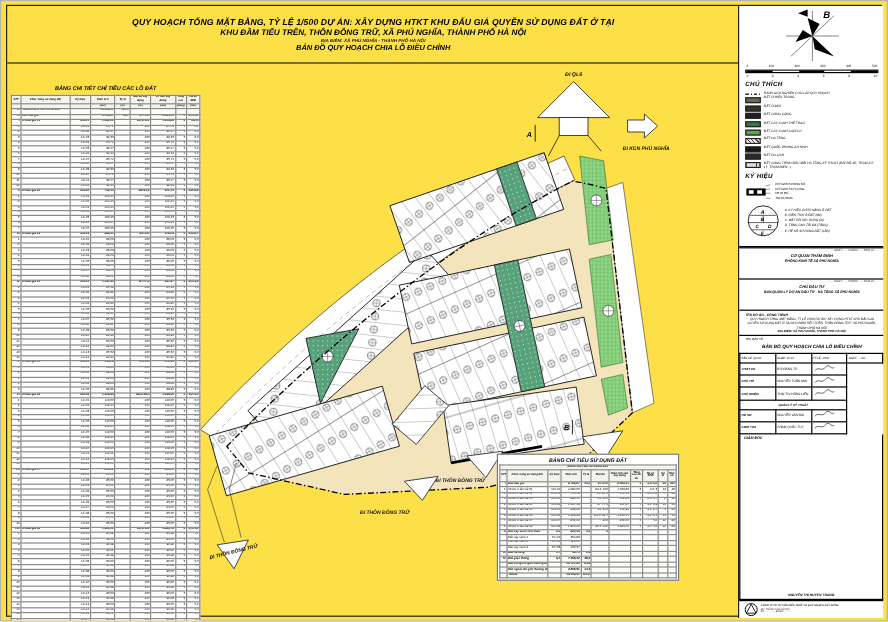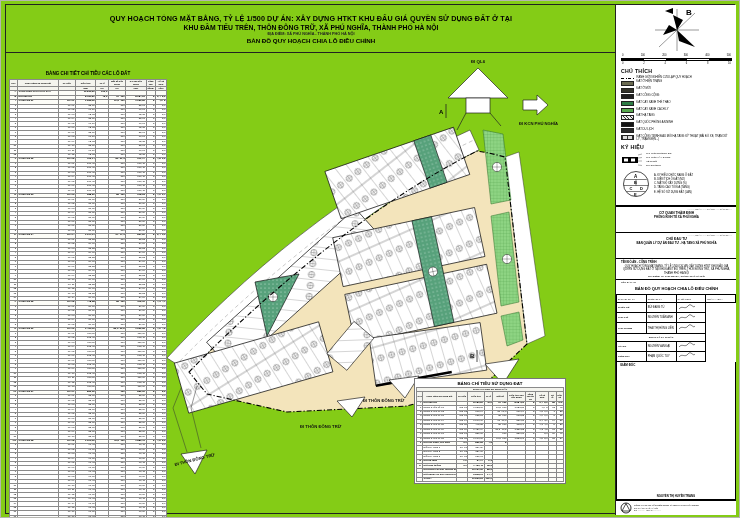"QUY HOẠCH TỔNG MẶT BẰNG," .page { background: #84cc16 -> #fde047; font-style: none -> italic }
